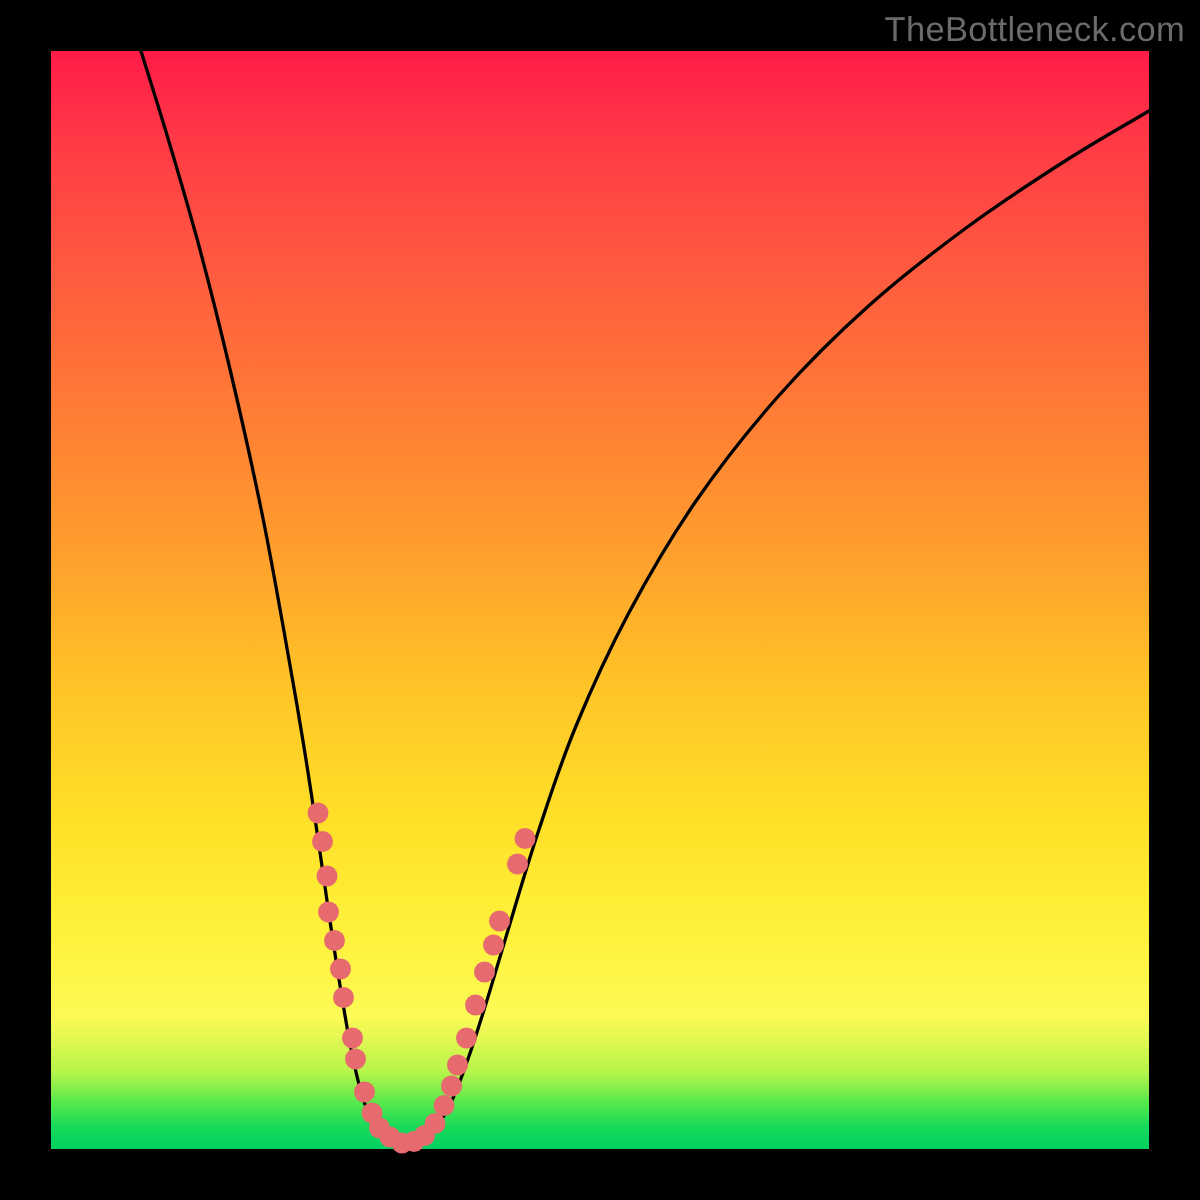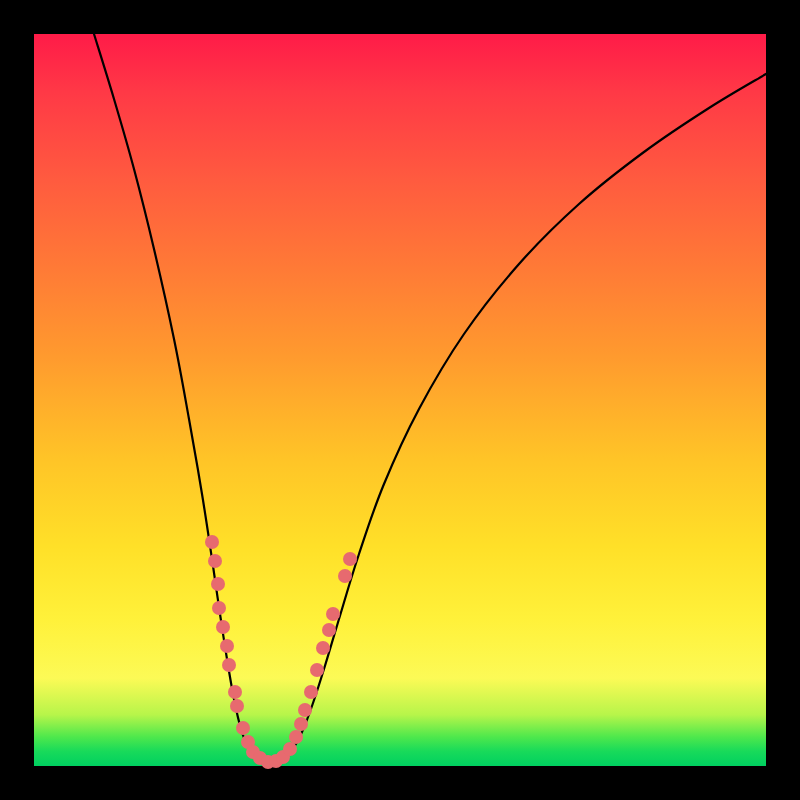"TheBottleneck.com" div.watermark { html: none -> <div>TheBottleneck.com</div> }
